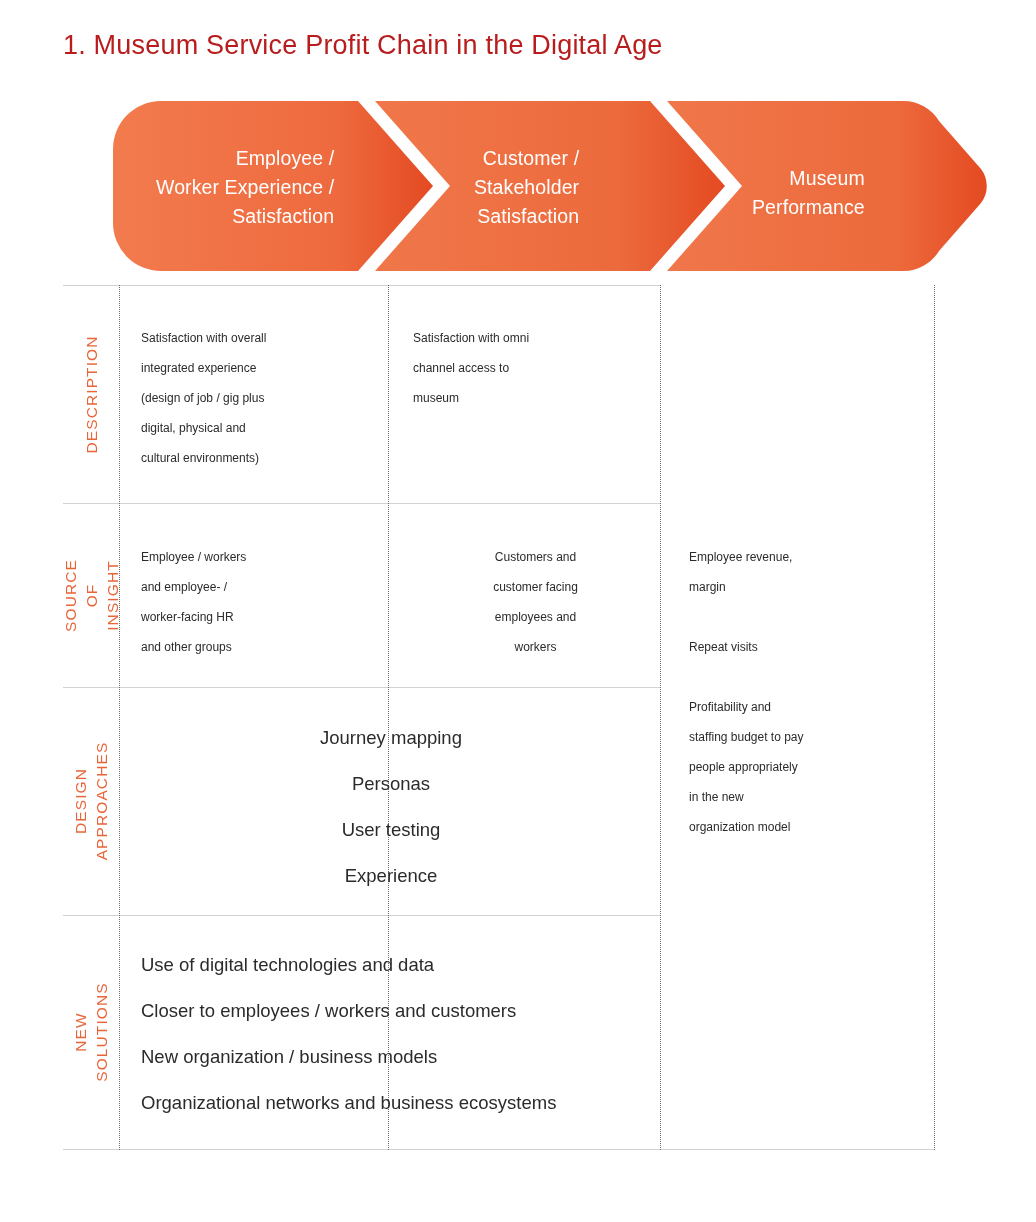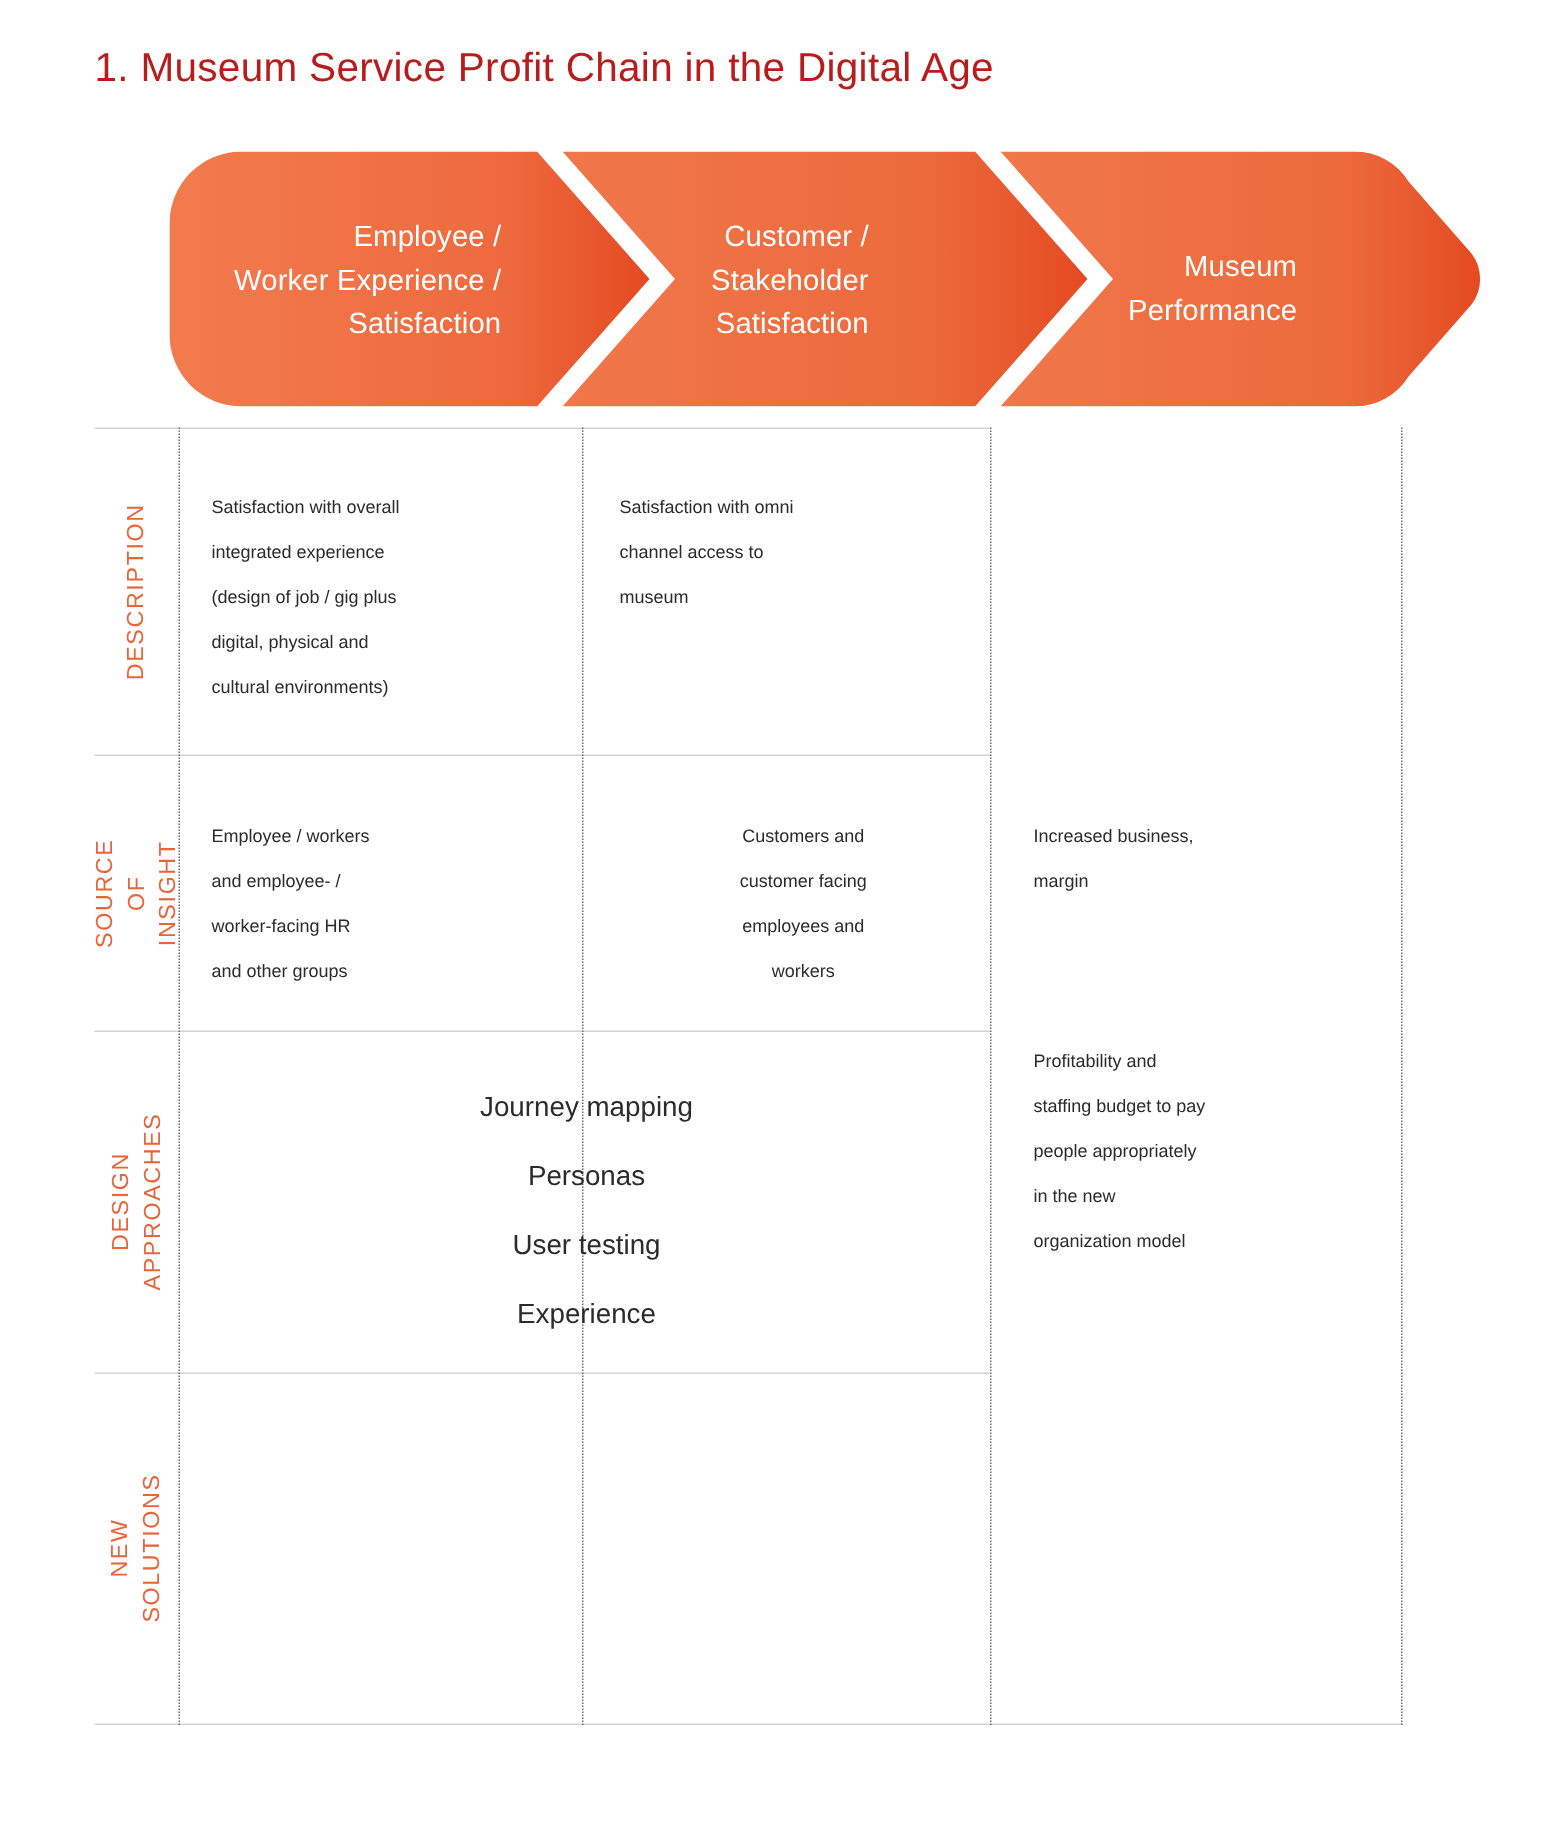"Increased business," div.cell { text: Increased business -> Employee revenue }
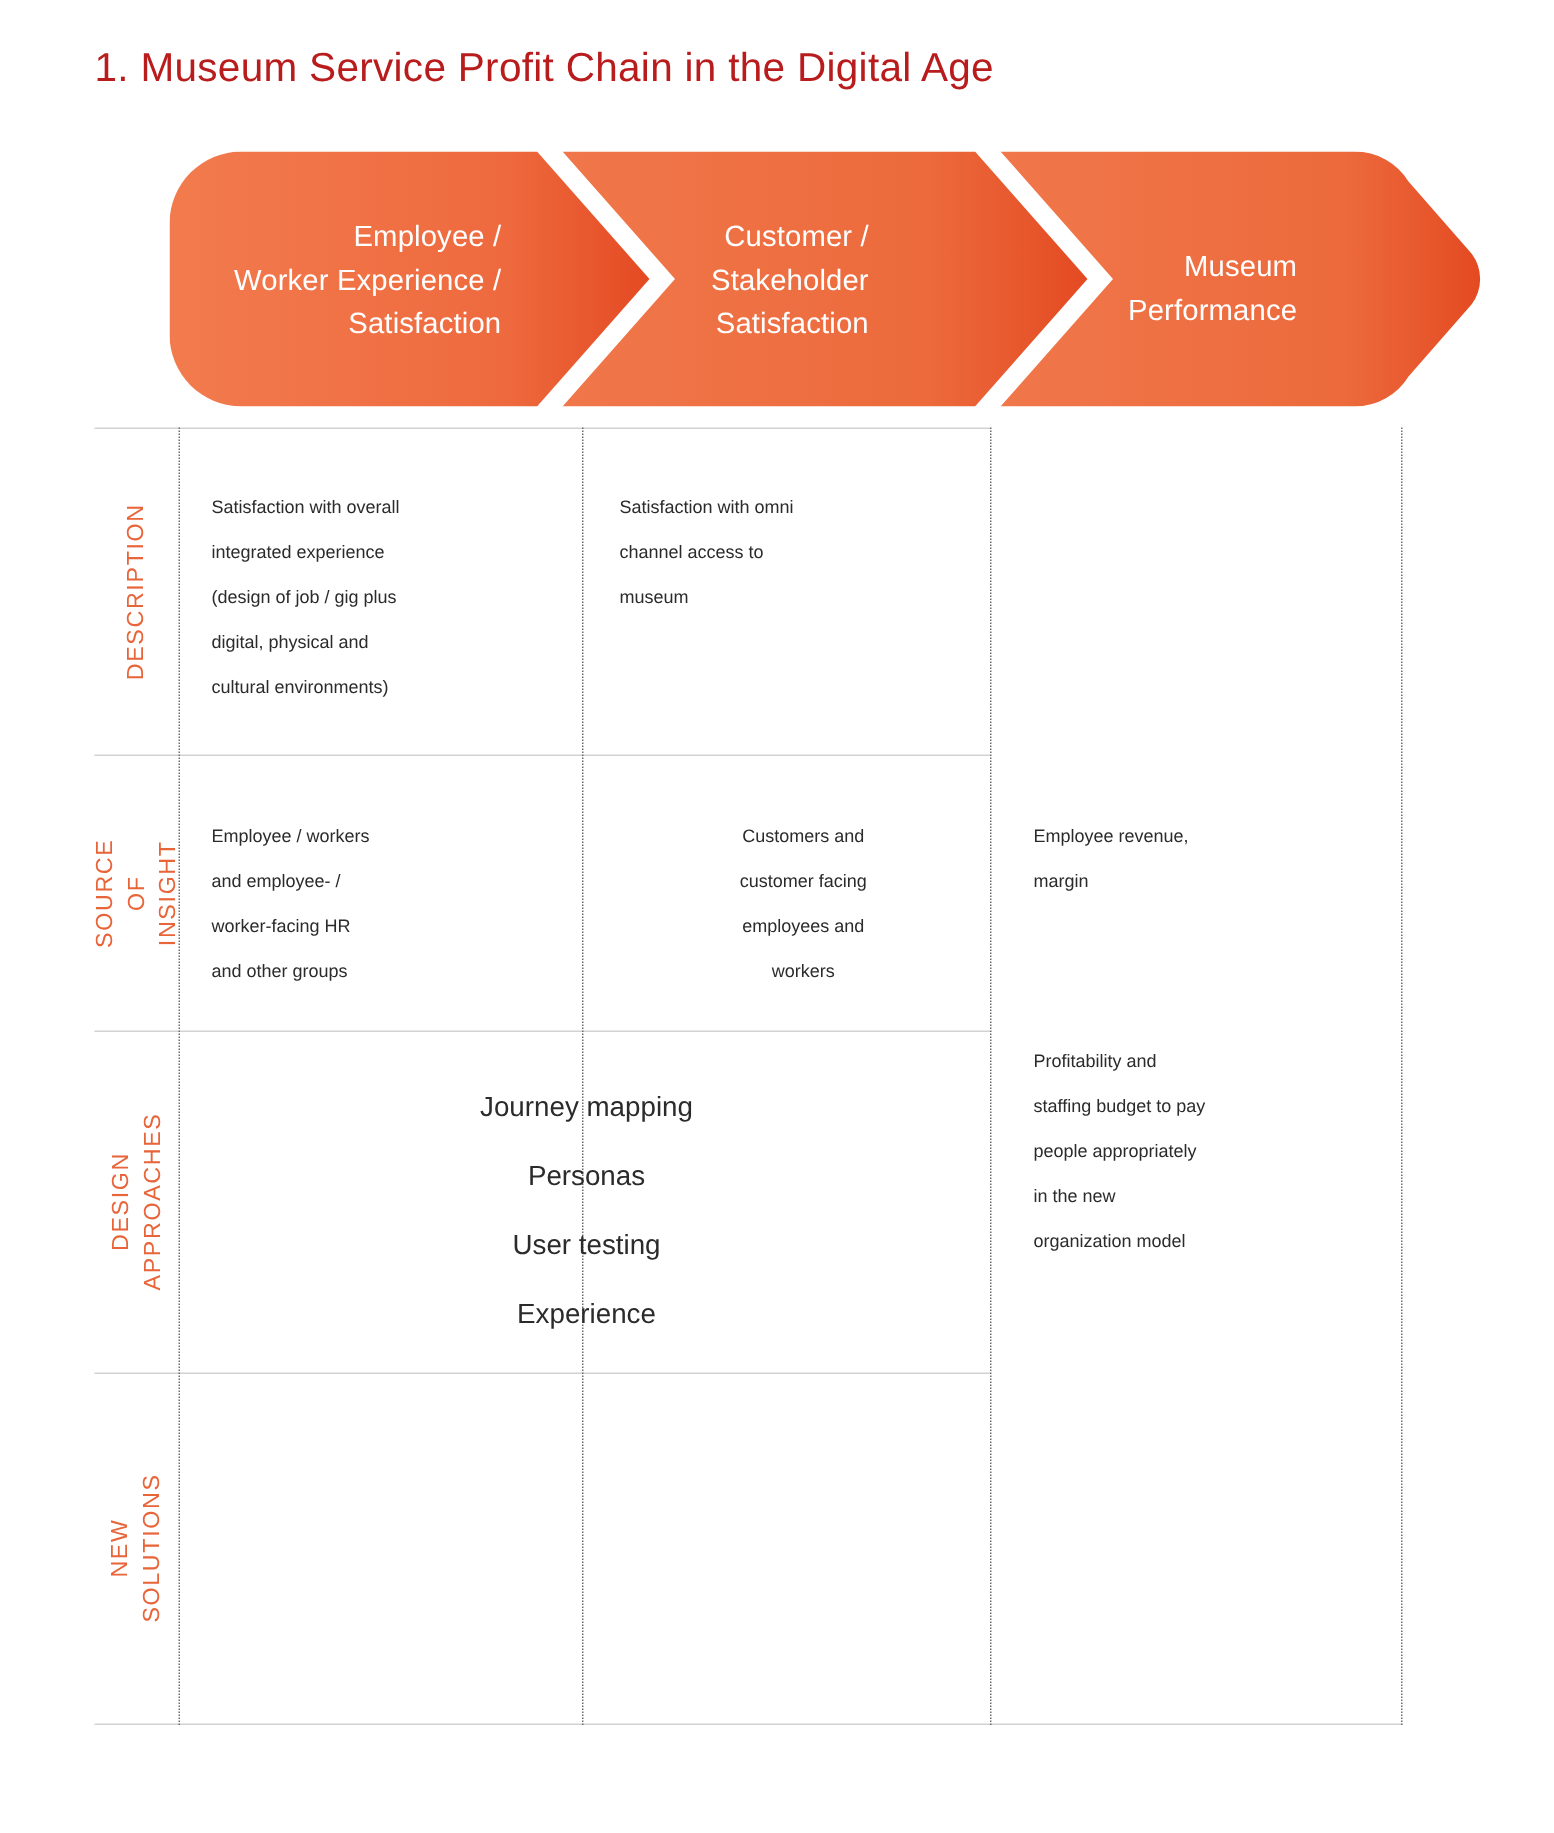"Repeat visits" div.cell { html: none -> <div>Repeat visits</div> }
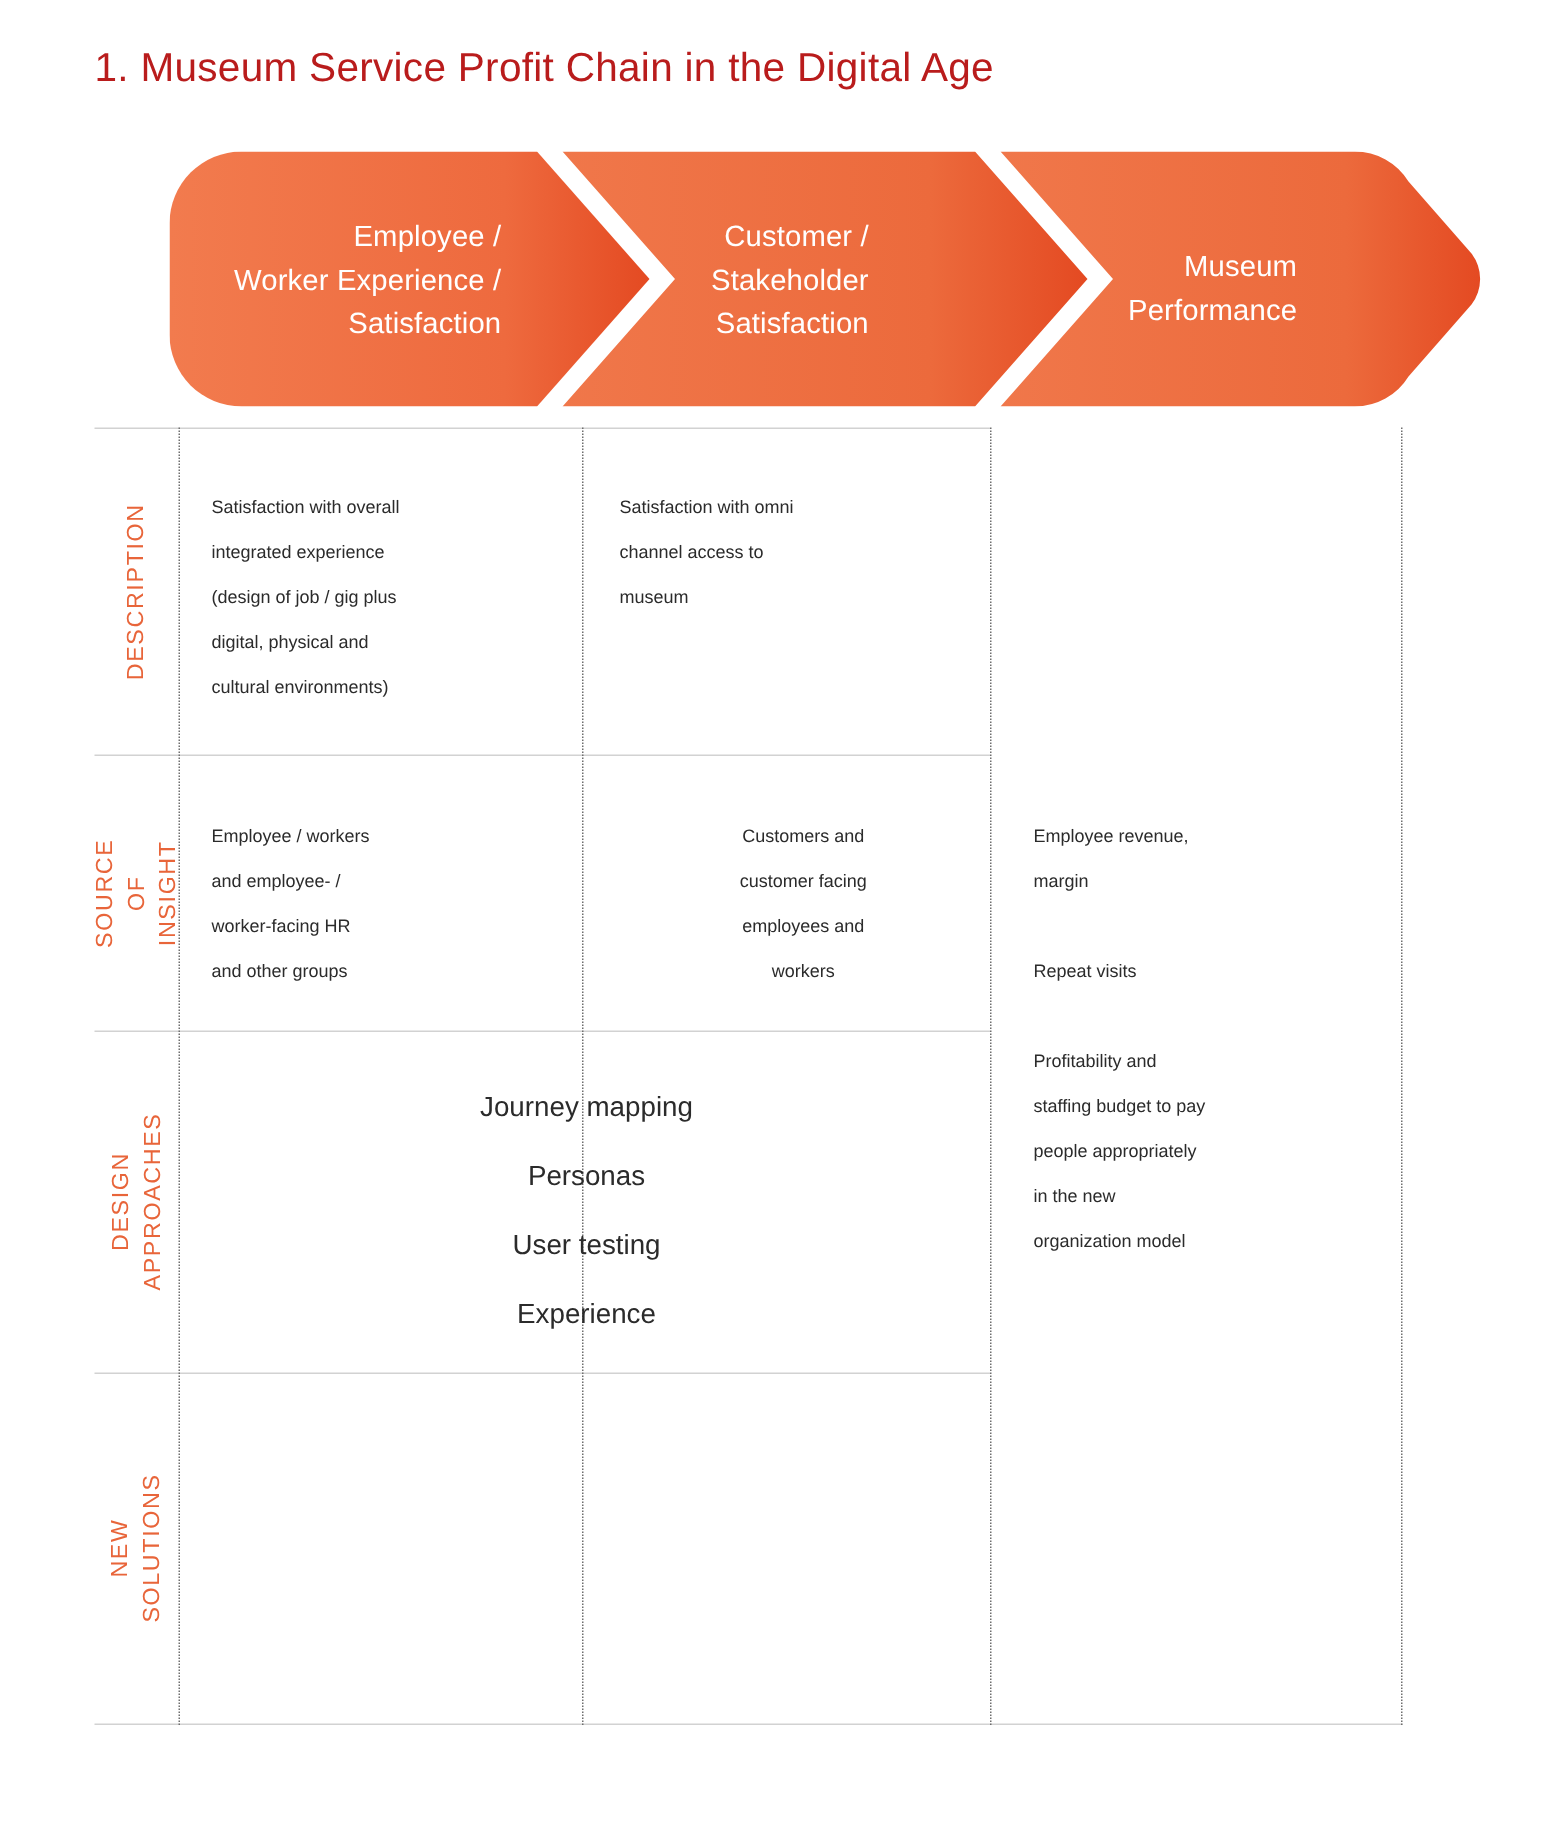"Use of digital technologies and" div.listcell { html: none -> <div> <div>Use of digital technologies and data</div> <div>Closer to employees / workers and customers</div> <div>New organization / business models</div> <div>Organizational networks and business ecosystems</div> </div> }
